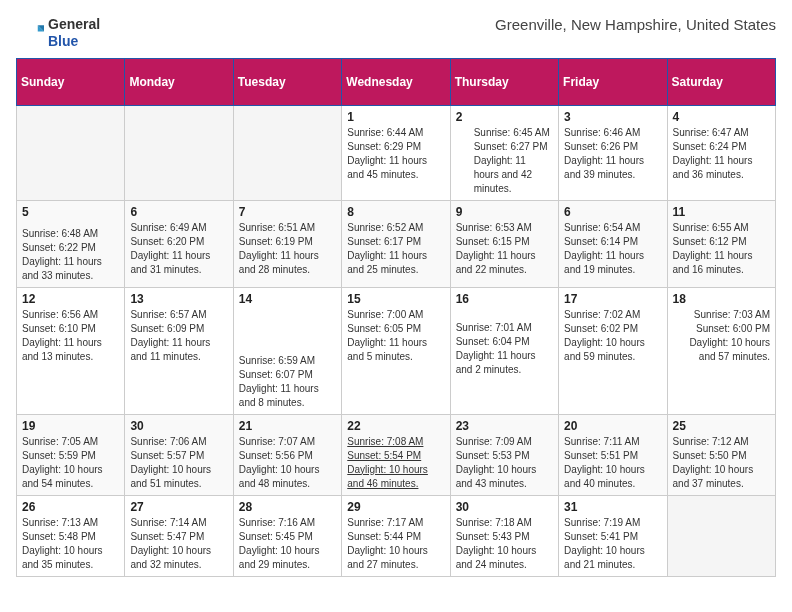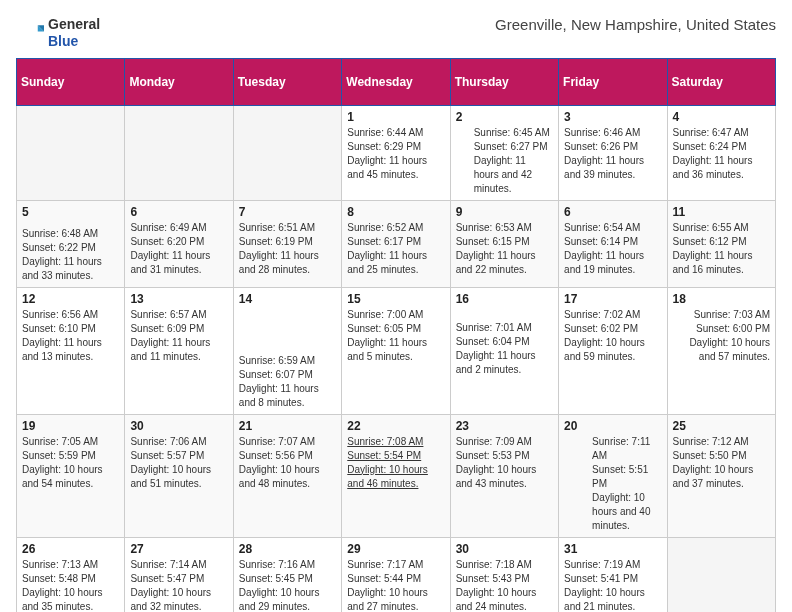"Sunrise: 7:11 AM" div.day-info { margin-left: 28px -> none }
